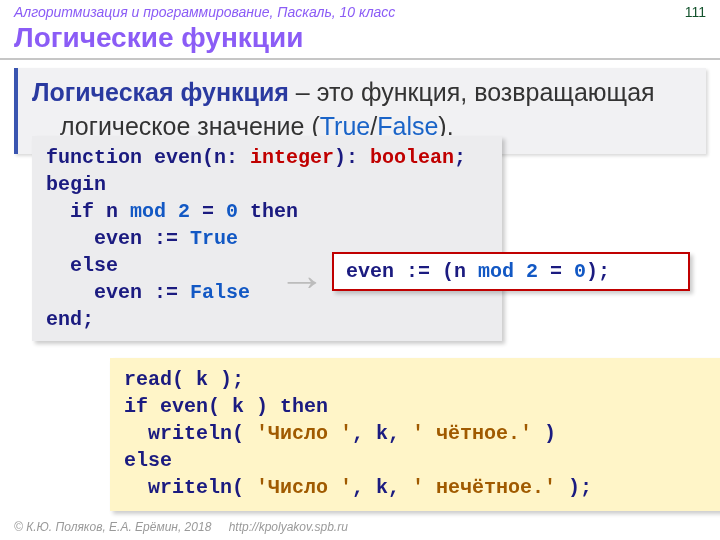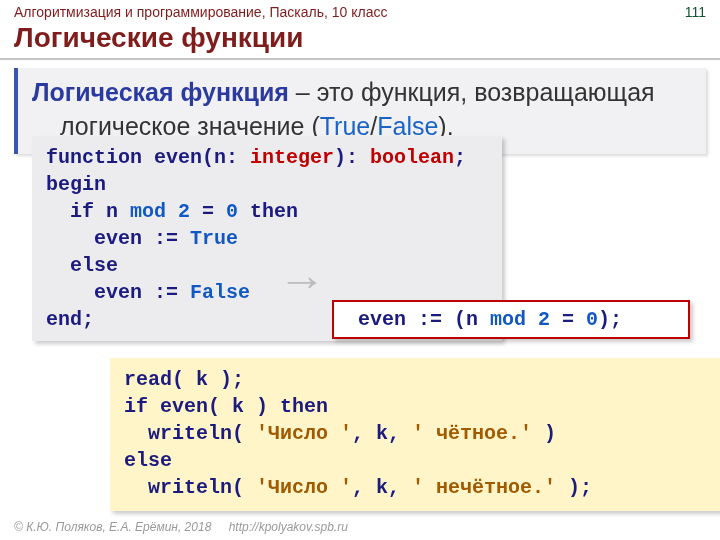"Алгоритмизация и программирование," .chapter { color: #7f1d1d -> #8b5cf6; font-style: none -> italic }
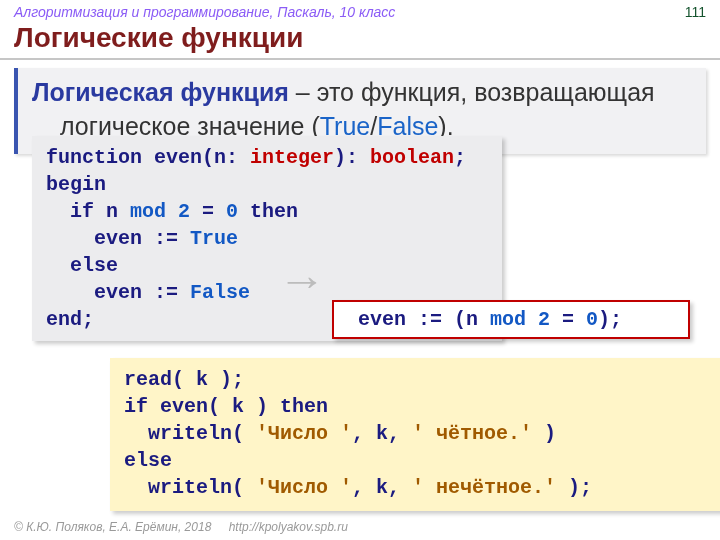"Логические функции" .title { color: #7f1d1d -> #8b5cf6 }
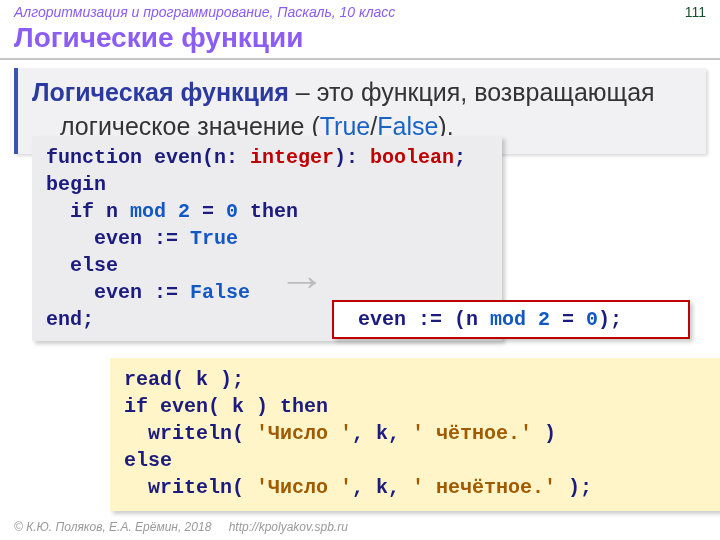"even := (n mod 2" .shortbox { margin-top: 48px -> none; padding: 6px 24px -> 6px 12px }
